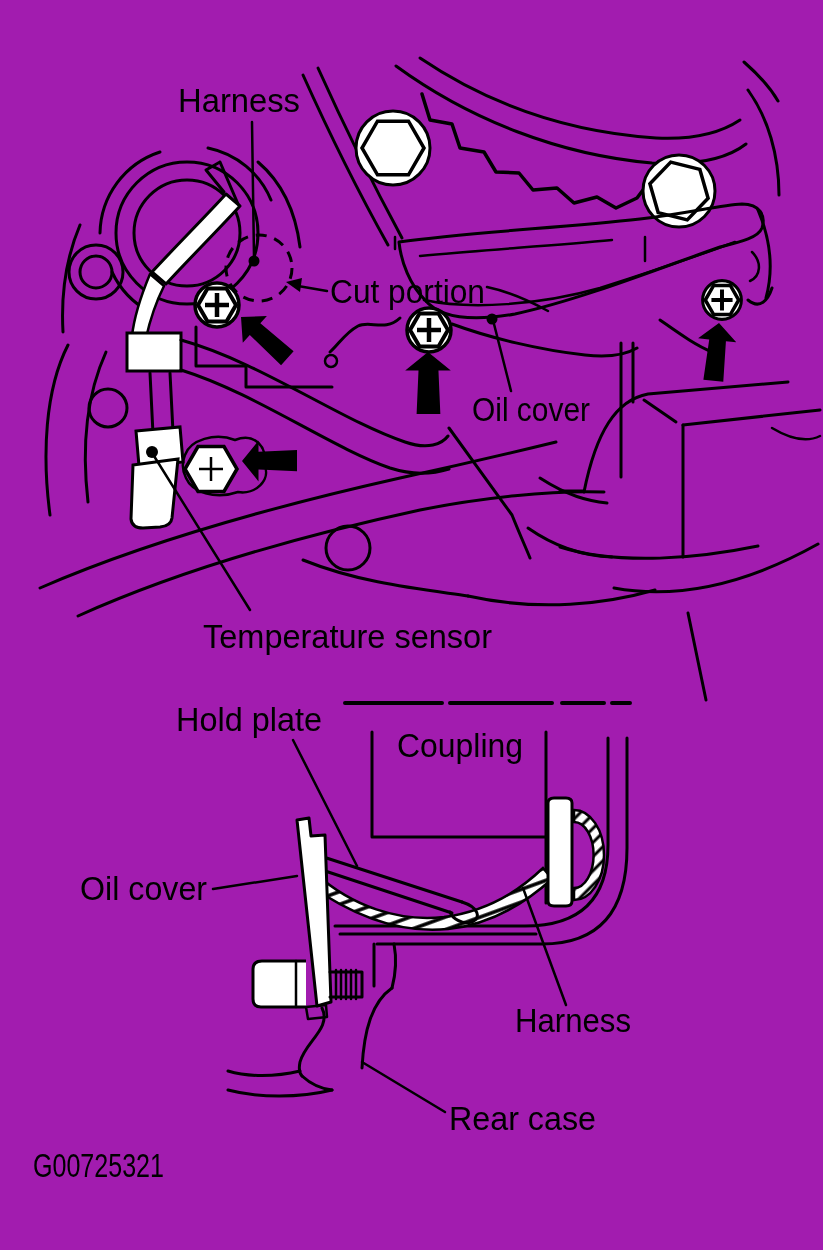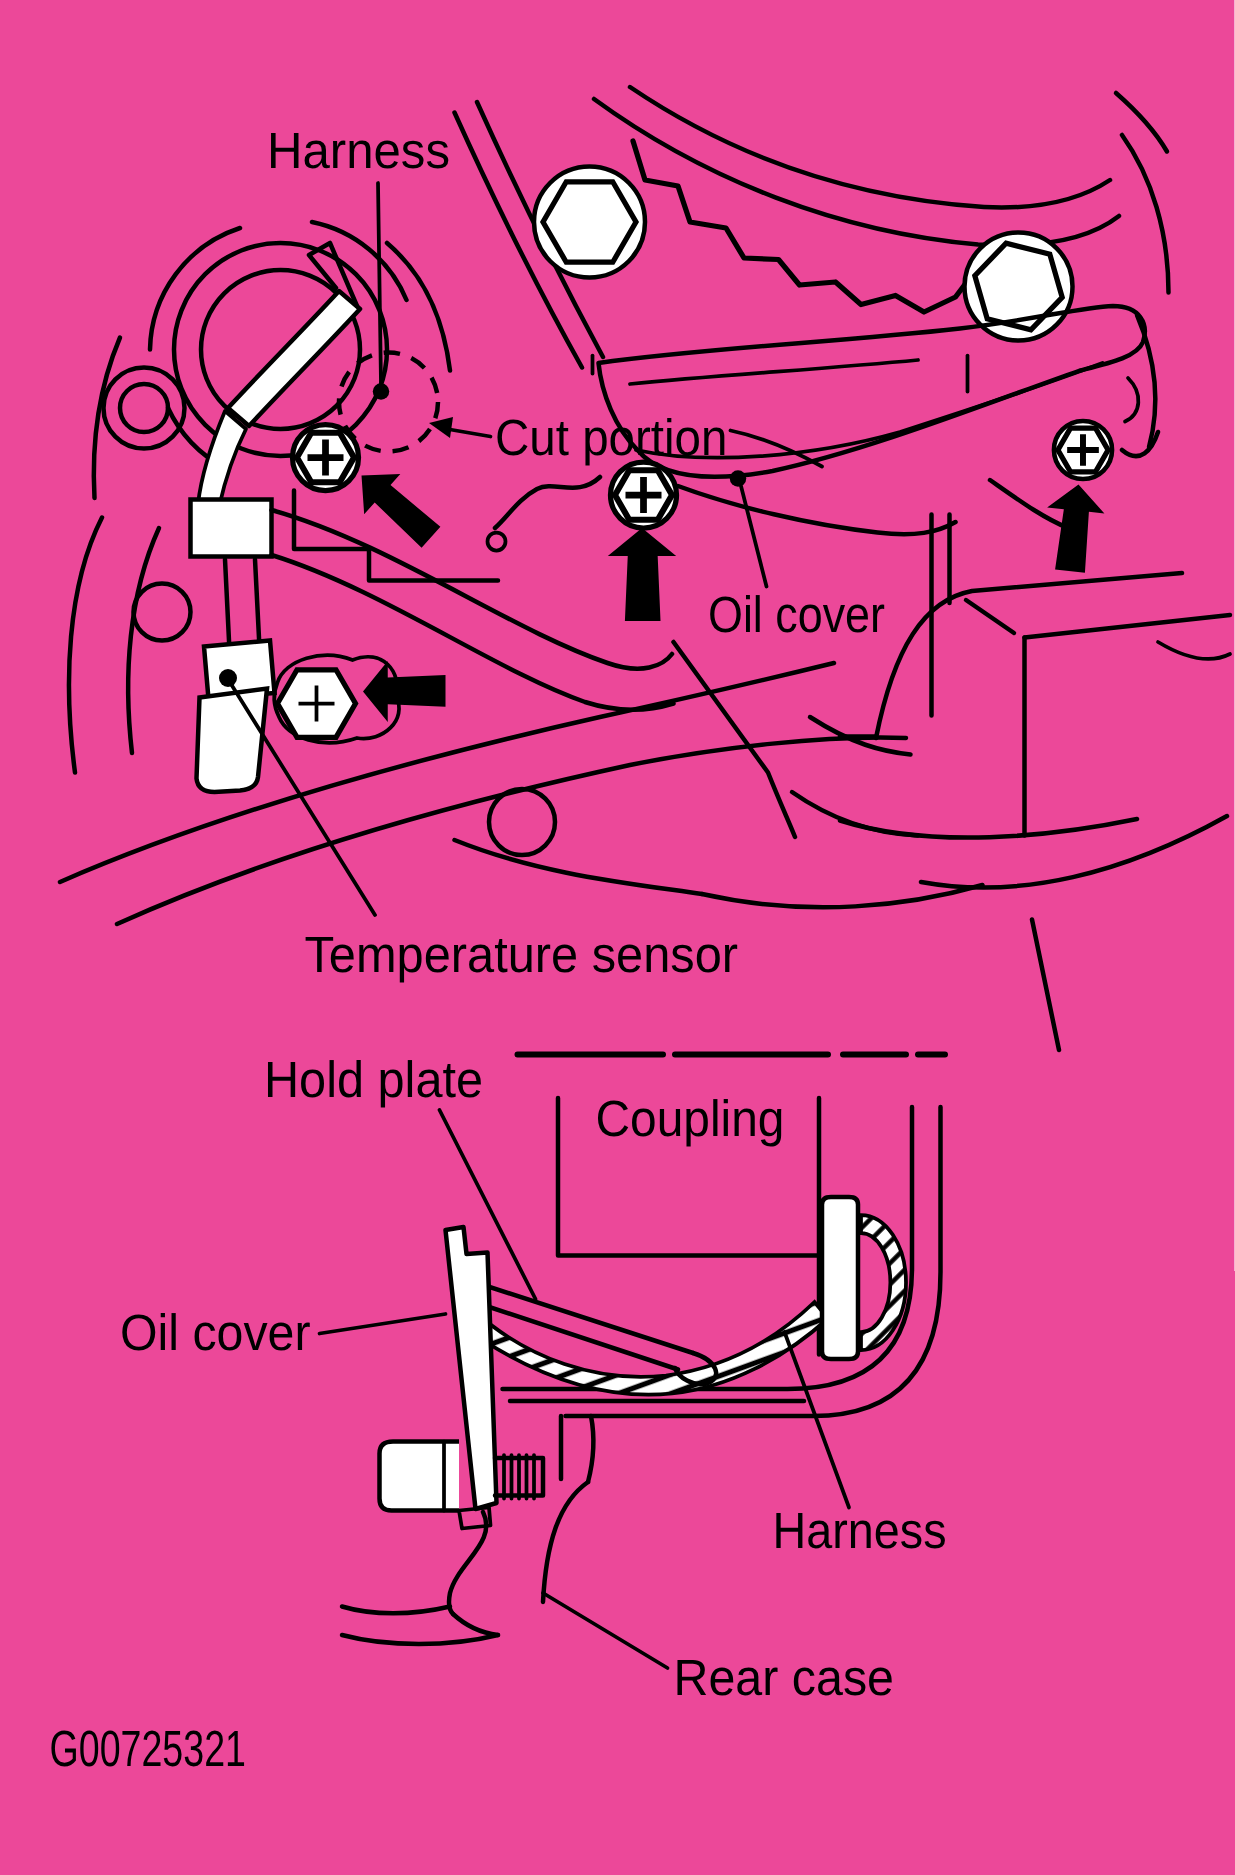"Harness" .stage { background: #ec4899 -> #a21caf }
